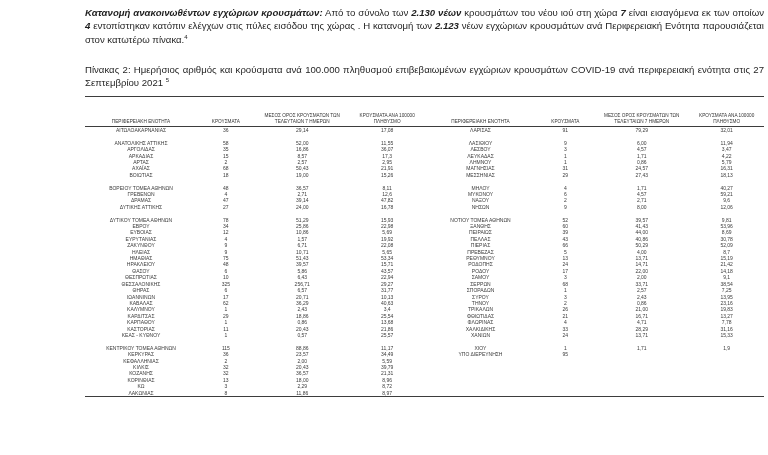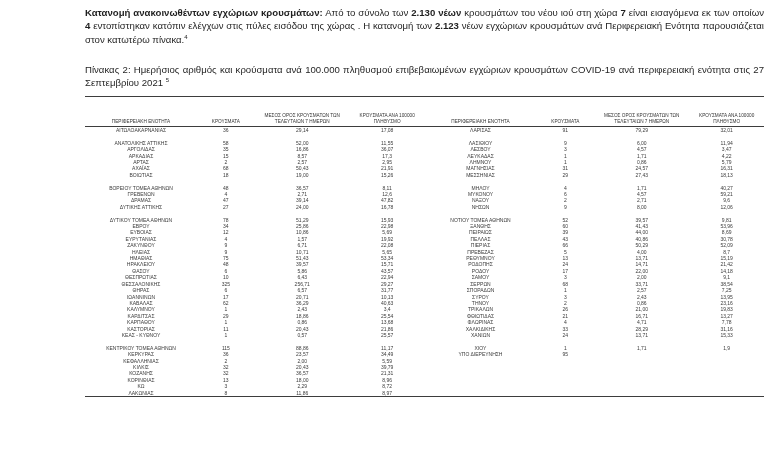"Κατανομή ανακοινωθέντων εγχώριων" .para .b { font-style: none -> italic }
